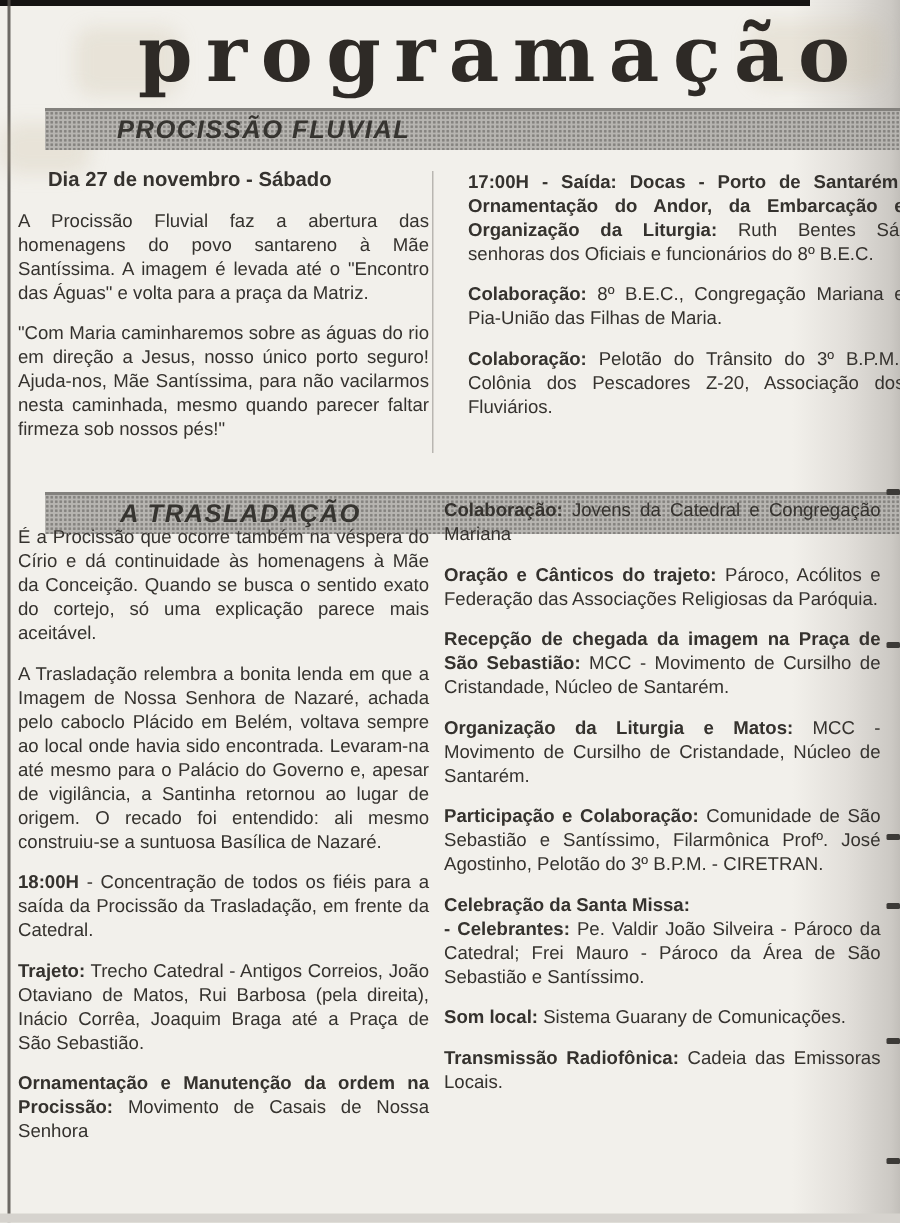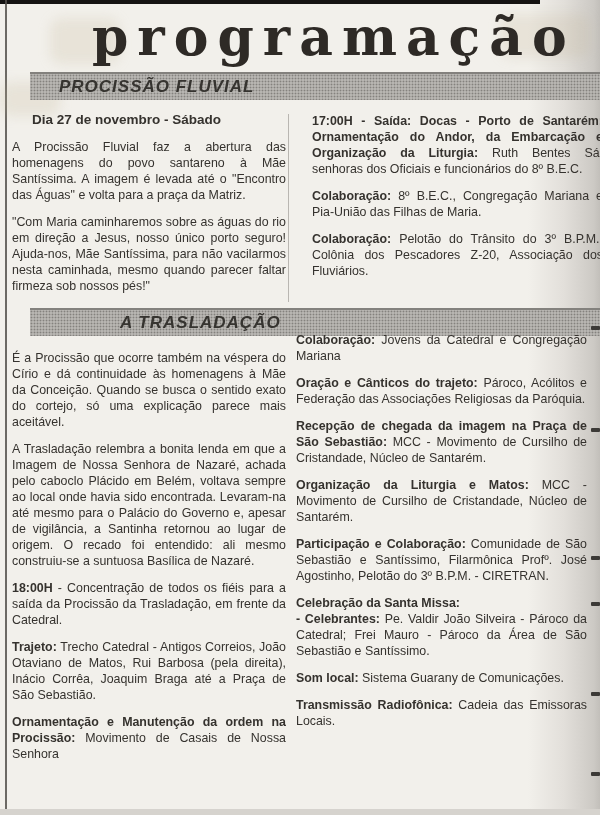"PROCISSÃO FLUVIAL" .banner1 span { padding-left: 29px -> 48px }
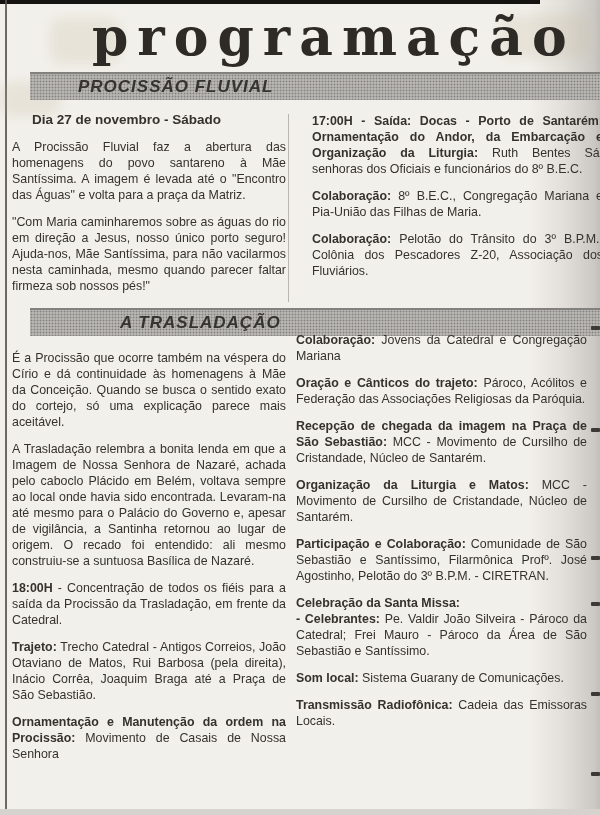"A TRASLADAÇÃO" .banner2 { padding-left: 40px -> none; top: 308px -> 328px }
